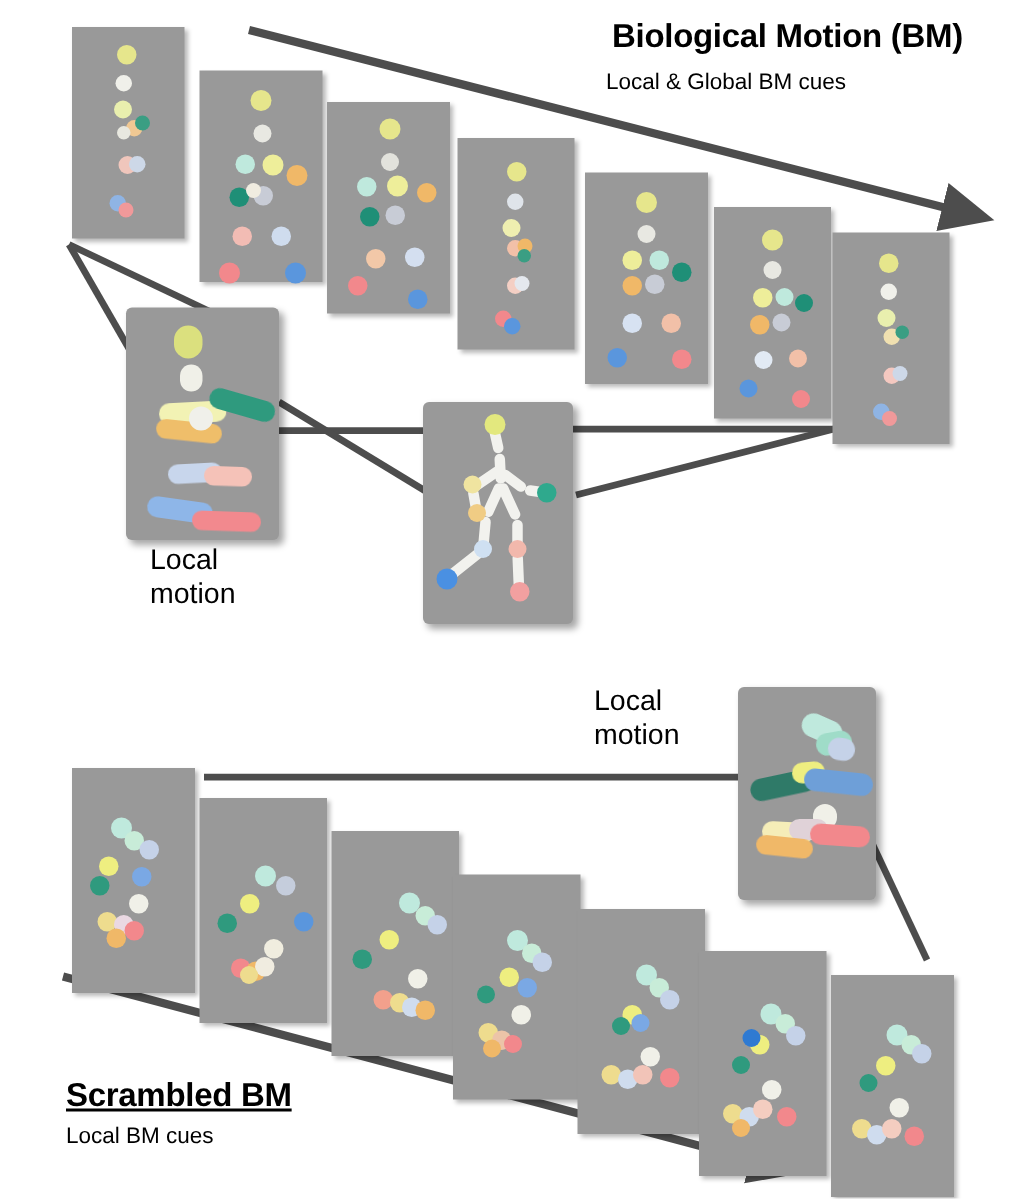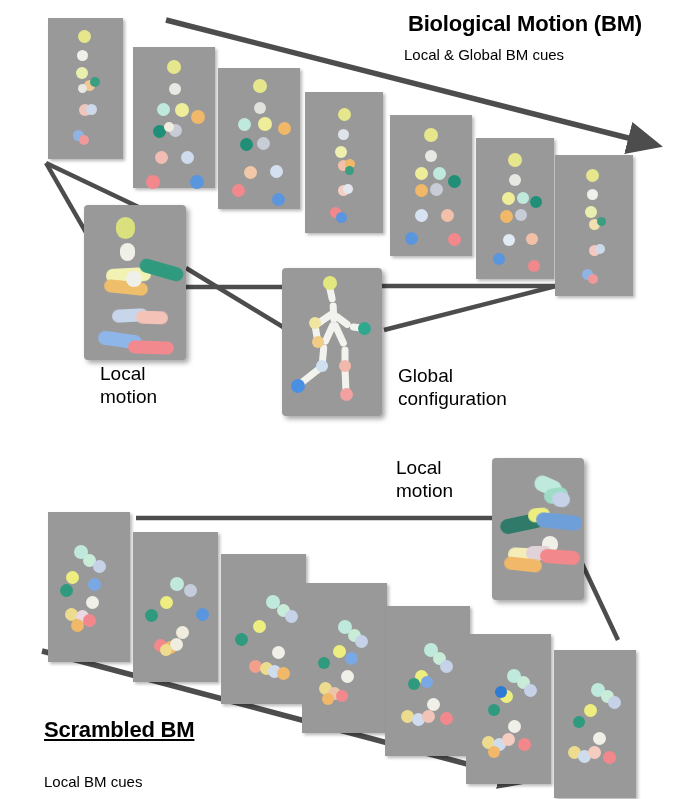"Global" div.lbl { html: <div>Global configuration</div> -> none }
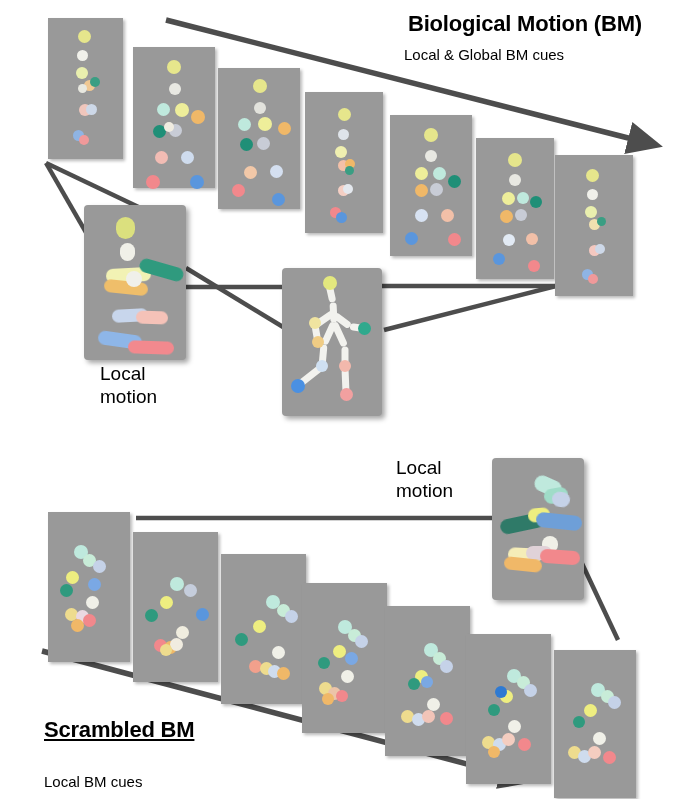"Local BM cues" div.lbl { top: 774px -> 750px }
